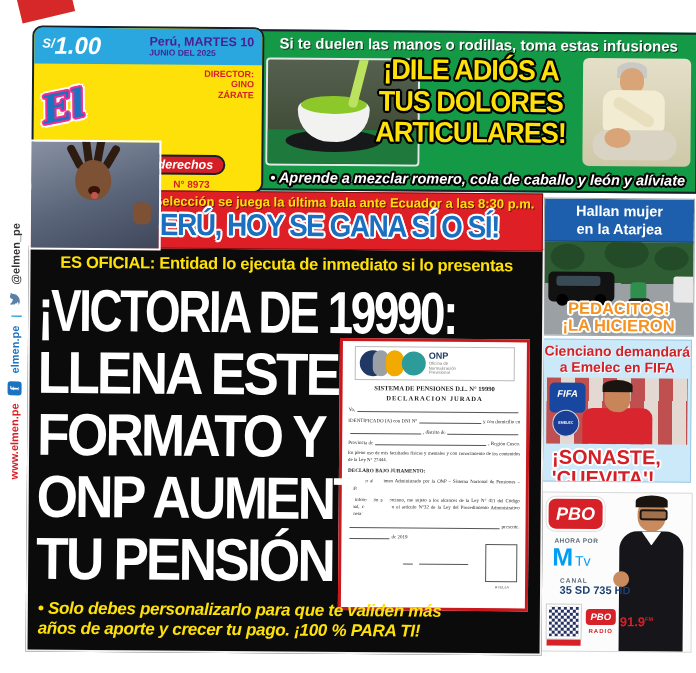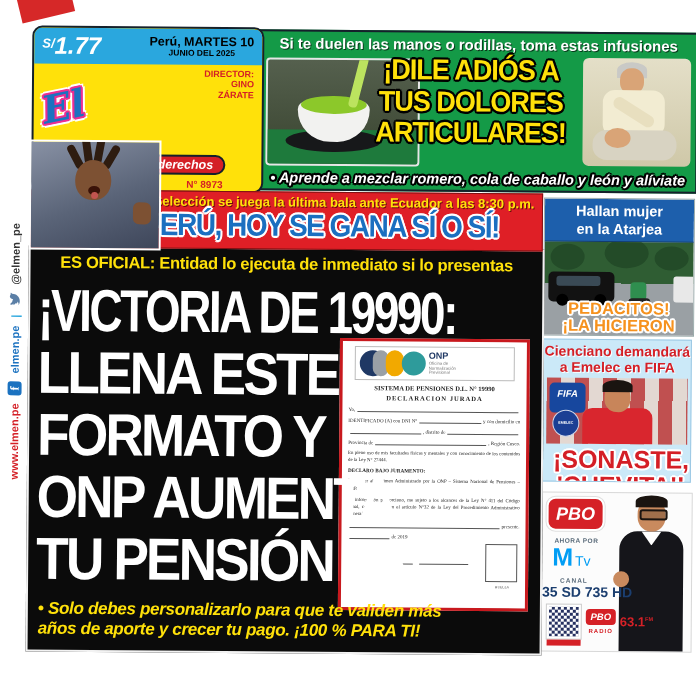"1.77" span { text: 1.77 -> 1.00 }
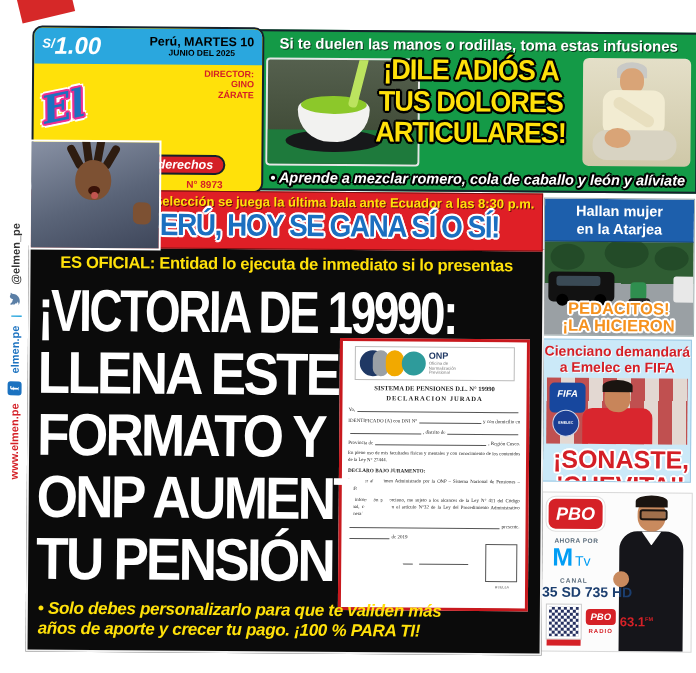"Perú, MARTES 10" .m-date { color: #000000 -> #4c1d95; text-align: center -> left }
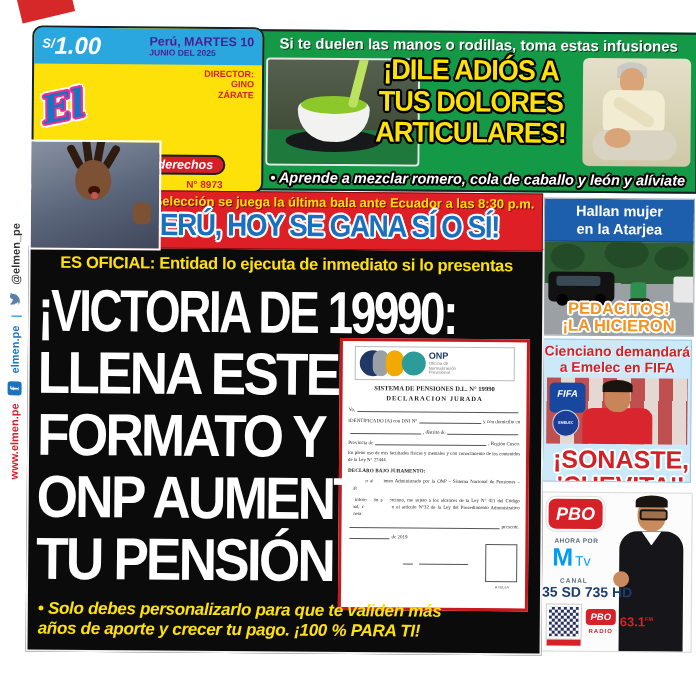"N° 8973" .issue { gap: 28px -> 15px }
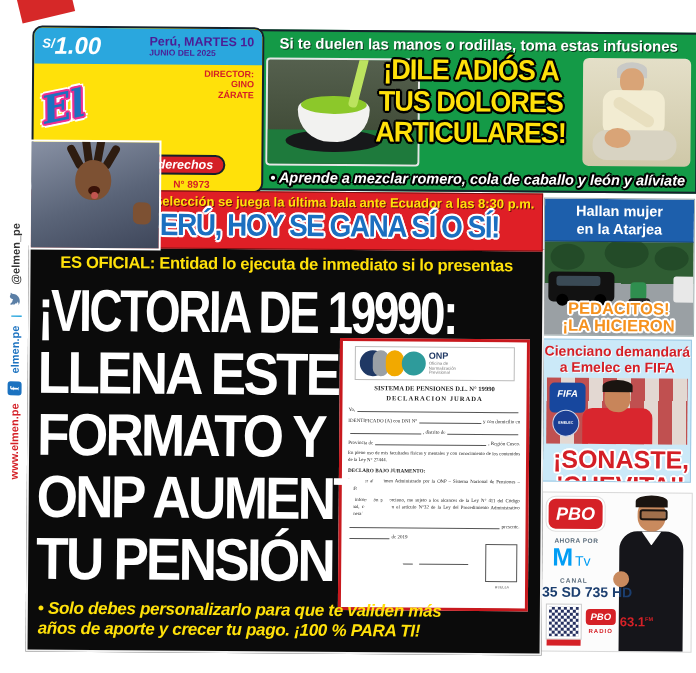"¡SONASTE," .fifa-caption { font-size: 25px -> 20px; text-align: center -> none }
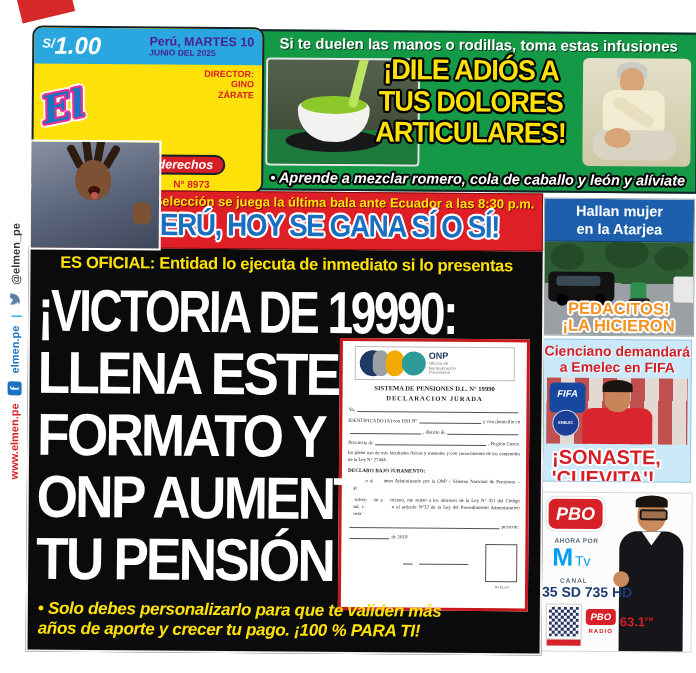"35 SD 735 HD" .pbo-ch { font-size: 14px -> 11px; left: 0px -> 16px }
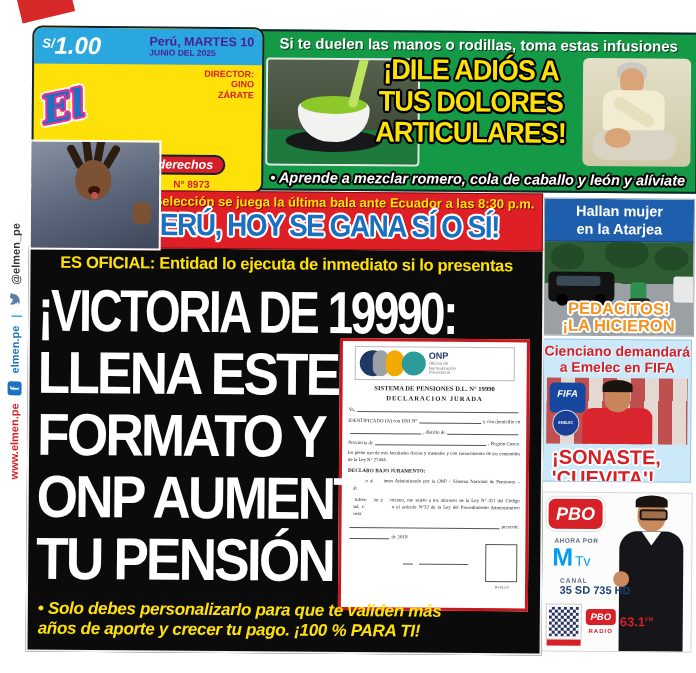"63.1" span { text: 63.1 -> 91.9 }
